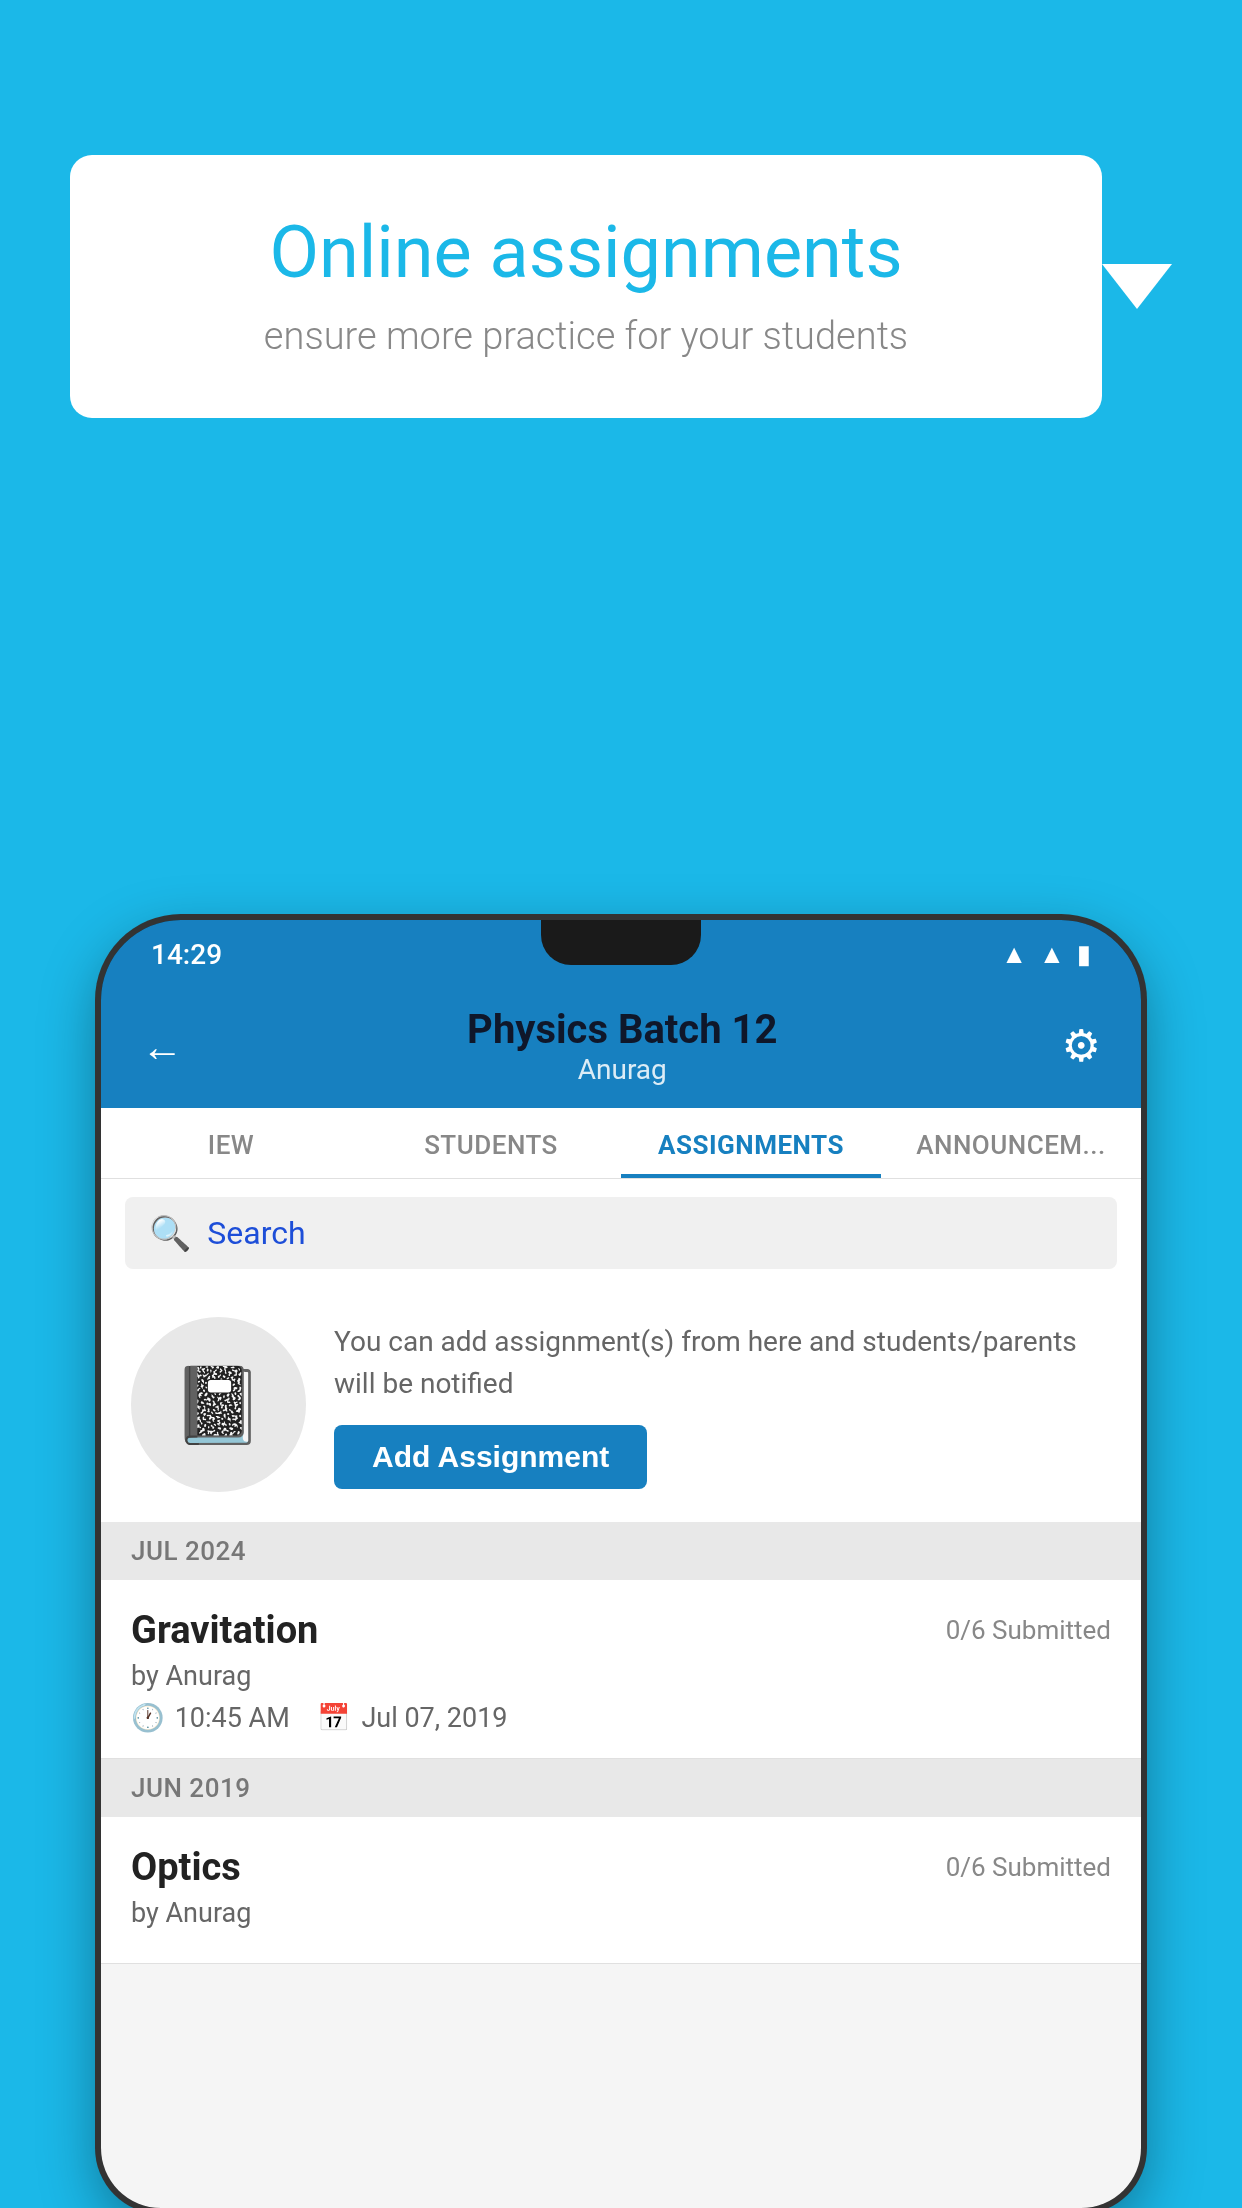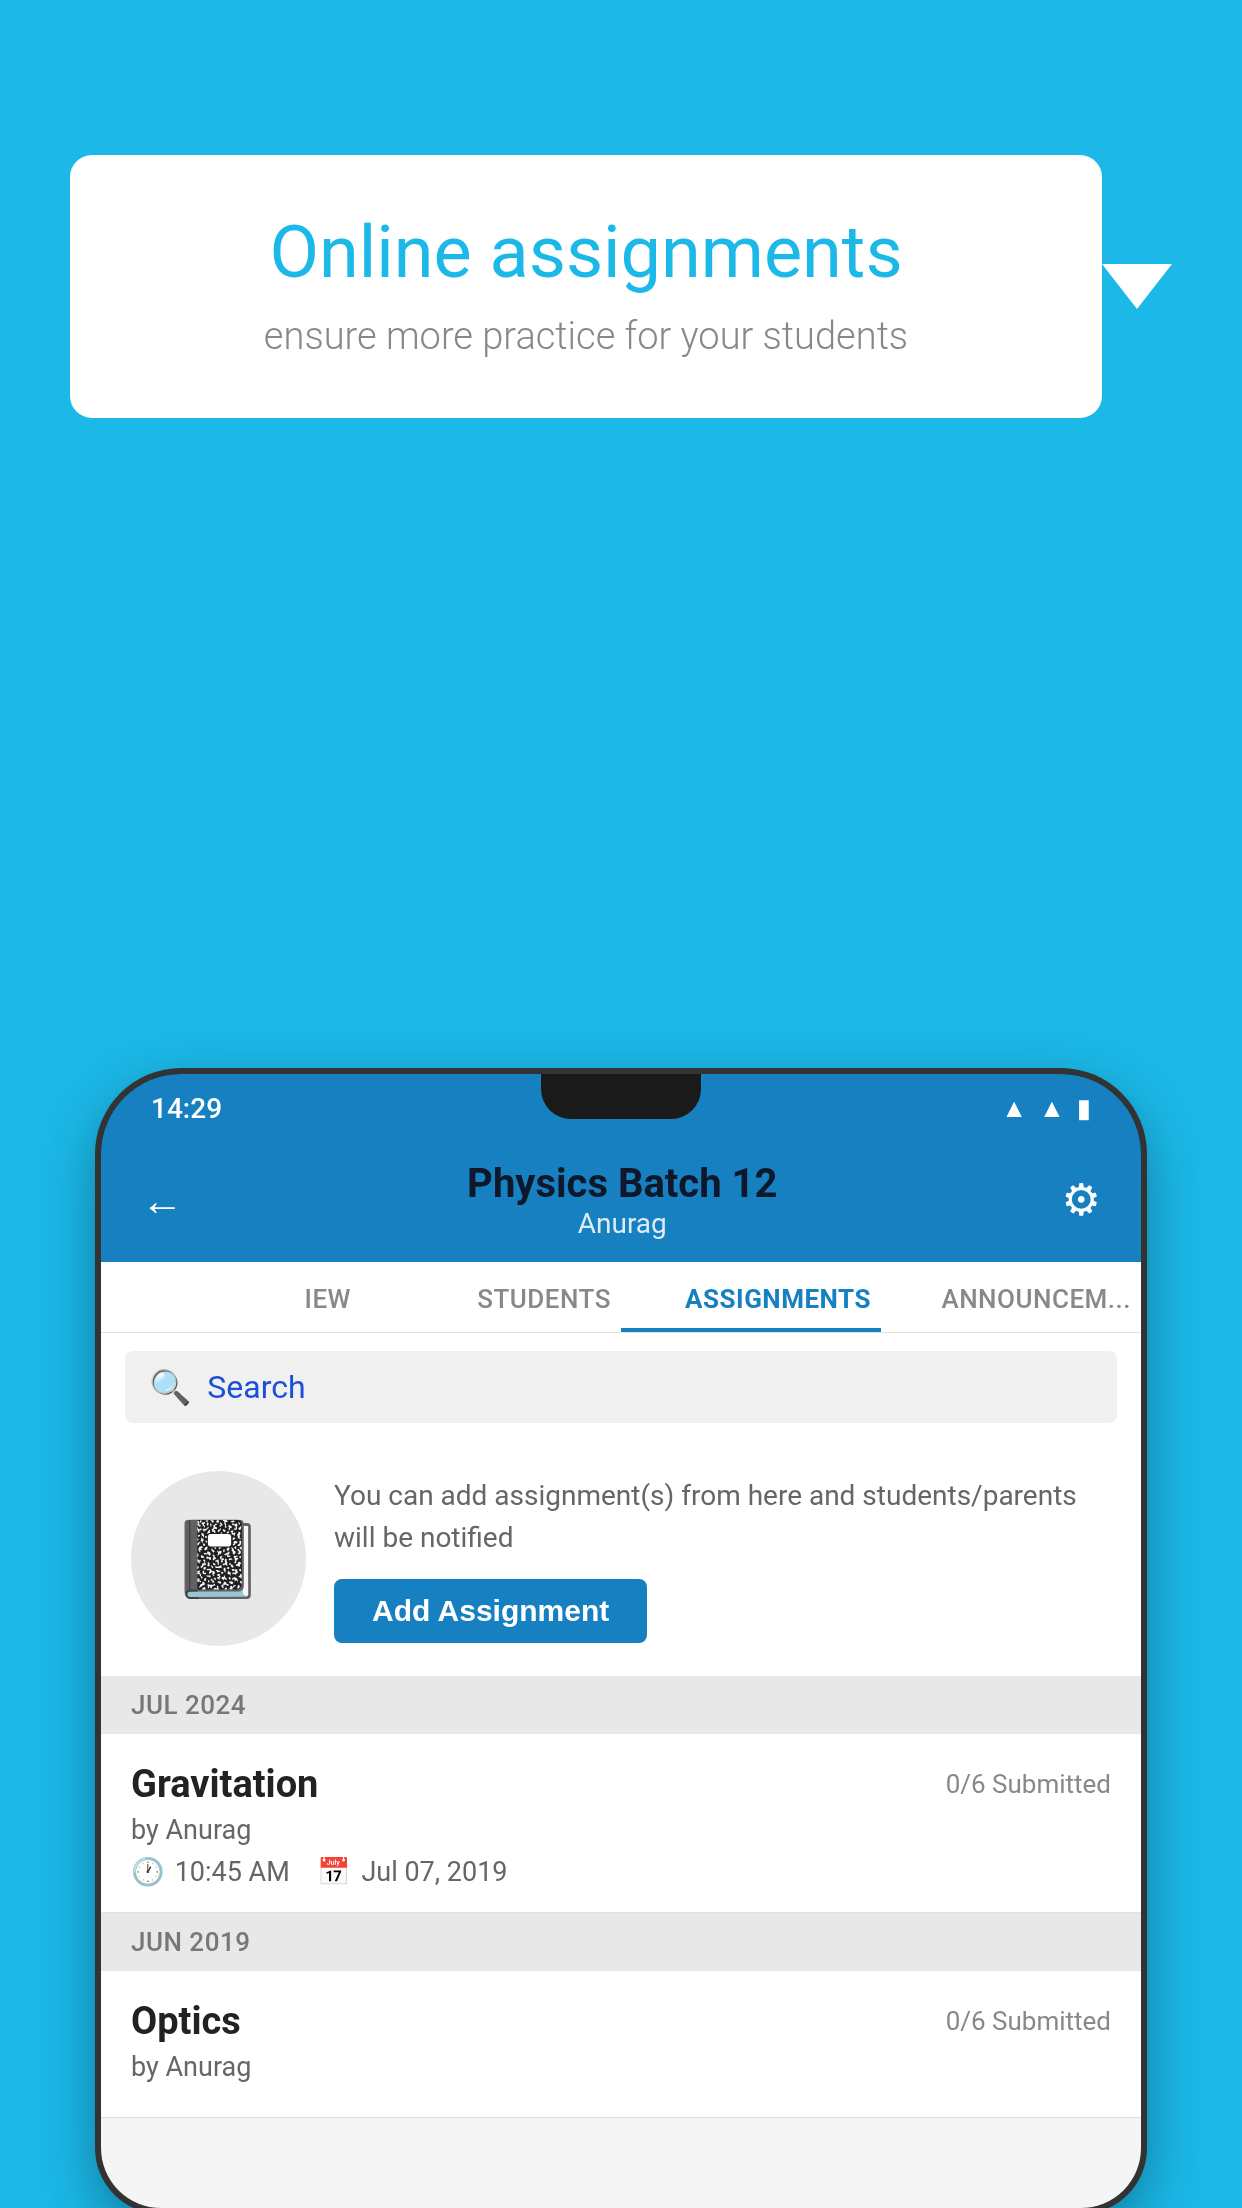"14:29" .phone-frame { height: 1134px -> 1288px }
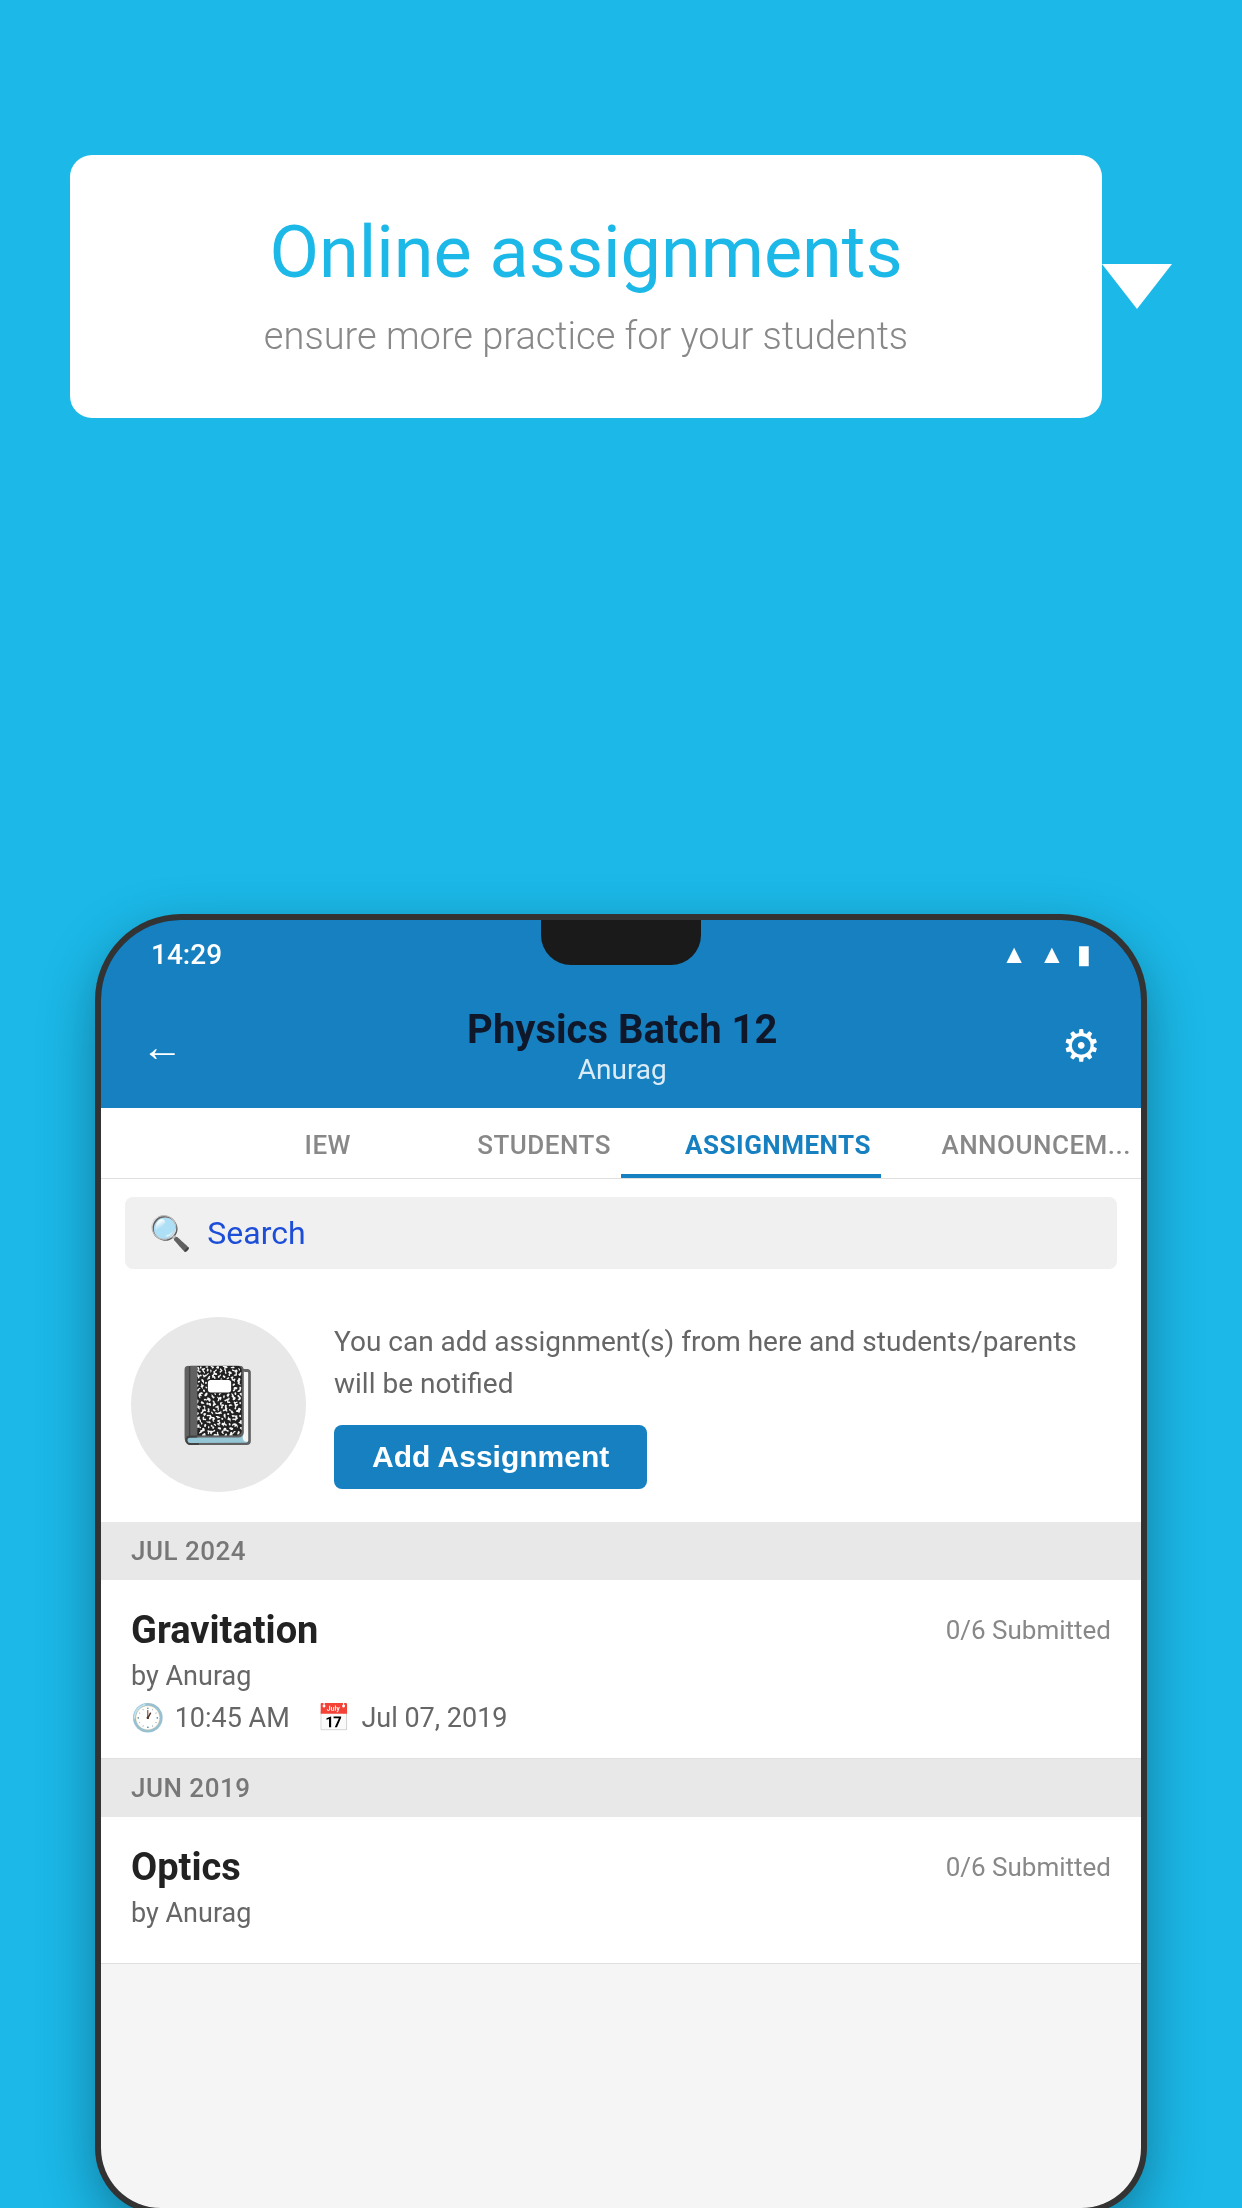"IEW" .tab-item { text-align: right -> center }
